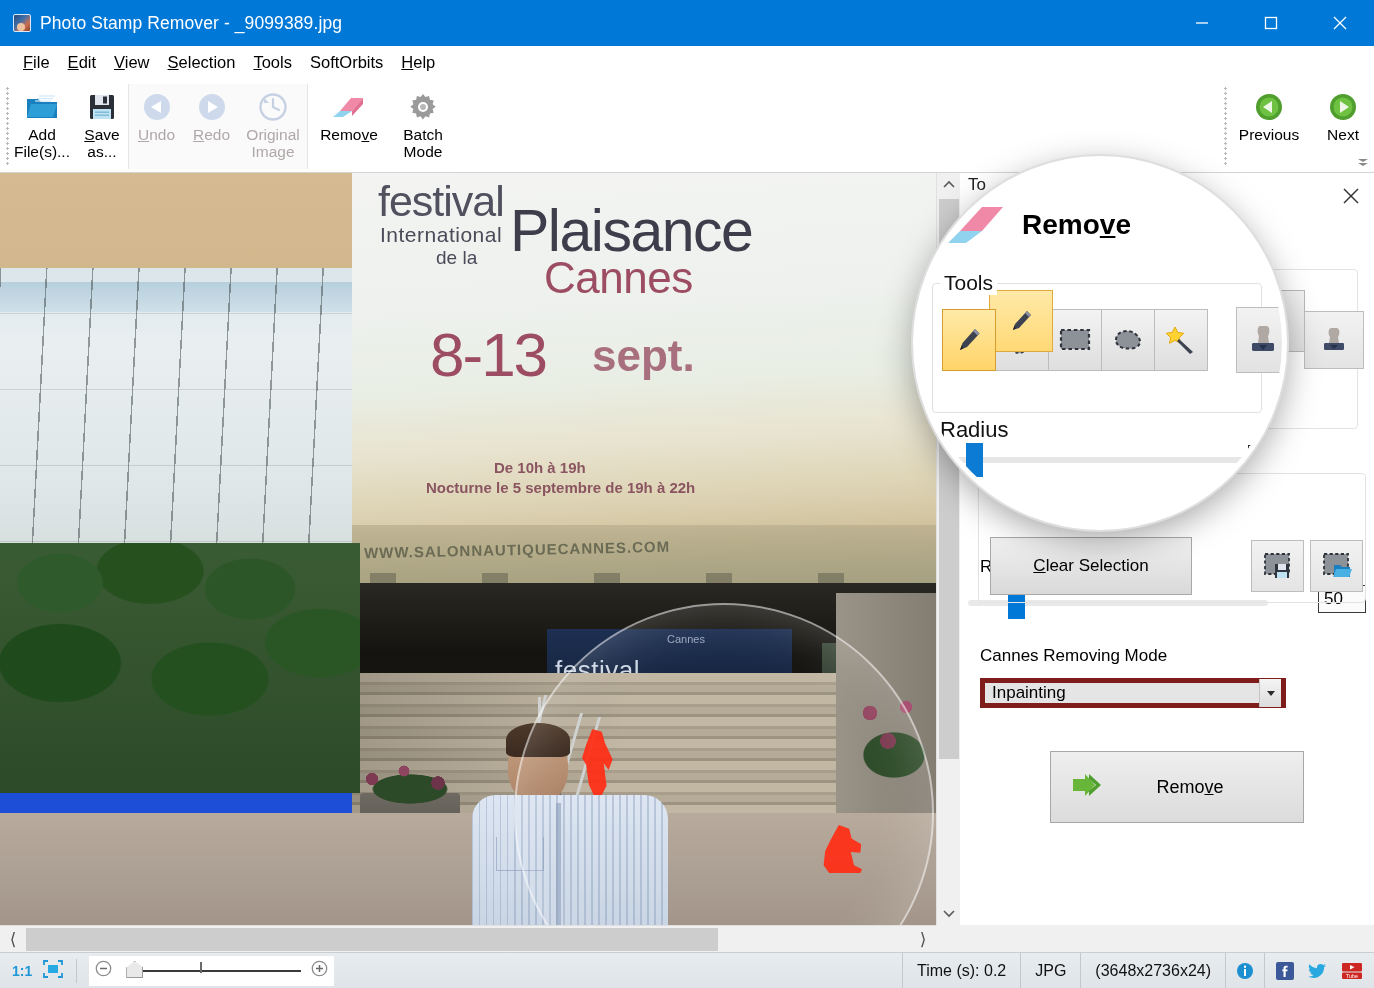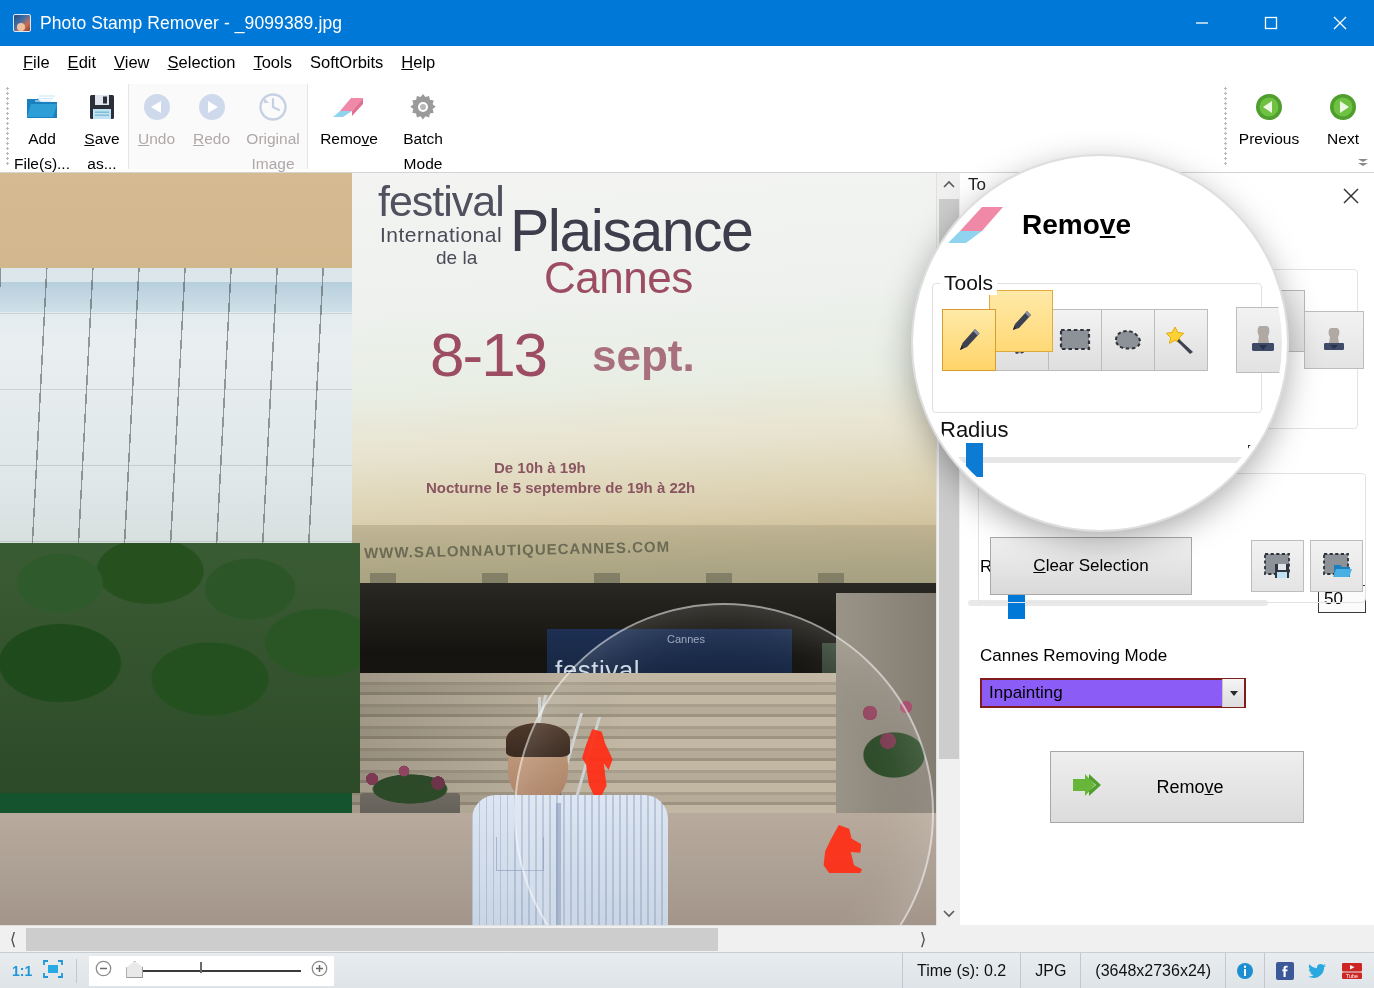"Add" .tb-label { line-height: 25px -> 17px }
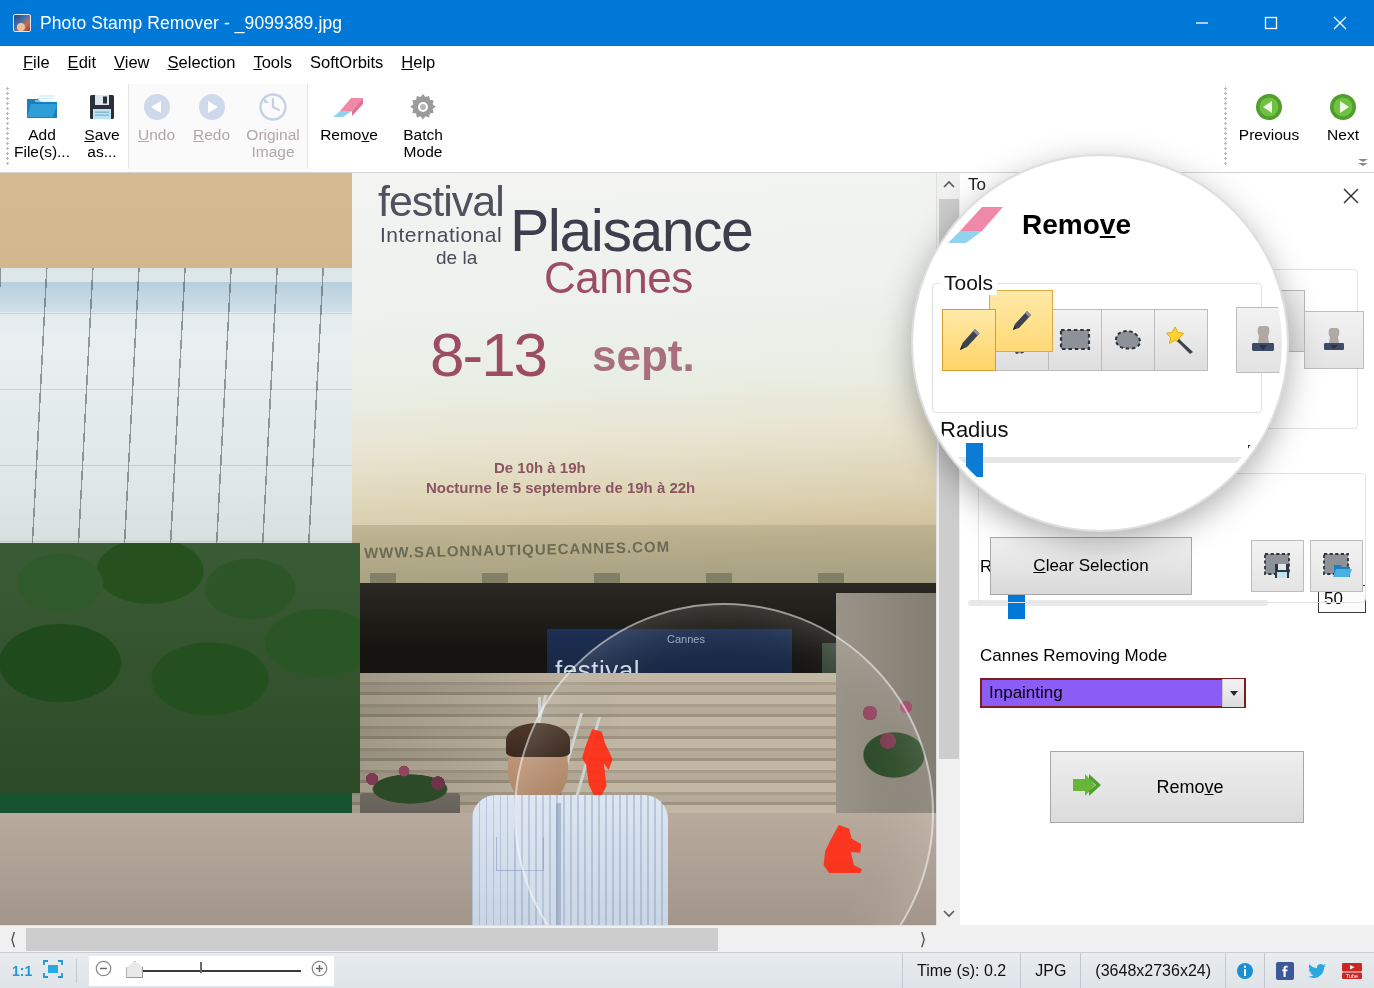"festival" .canvas-wrap { background: #14532d -> #1d4ed8 }
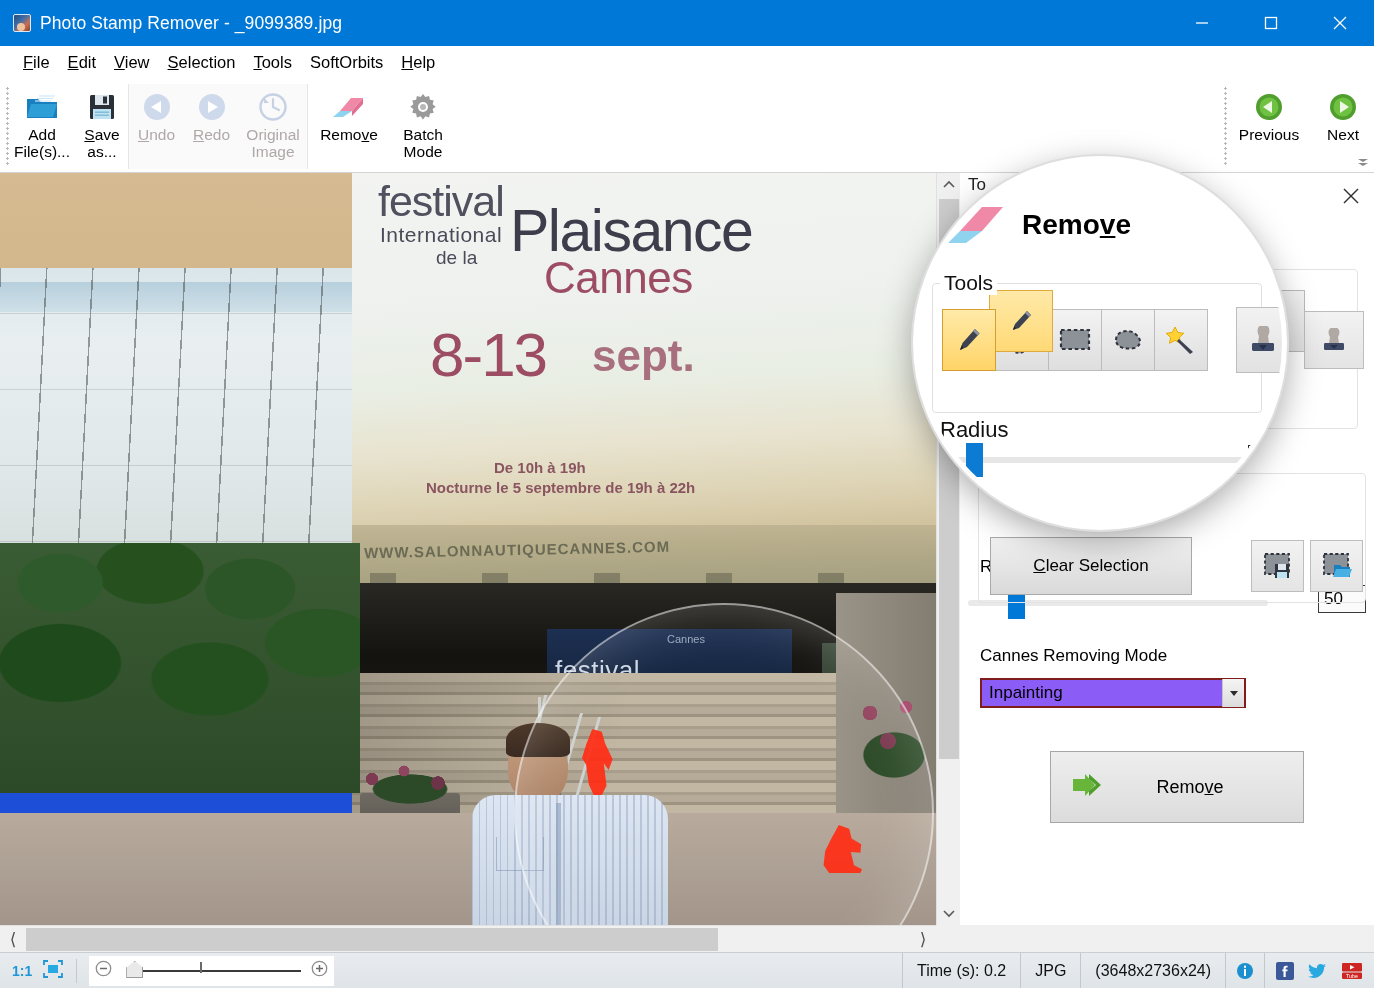"Inpainting" .orm-select { background: #8b5cf6 -> #e5e5e5; border: 2px solid #7f1d1d -> 5px solid #7f1d1d; width: 266px -> 306px }
